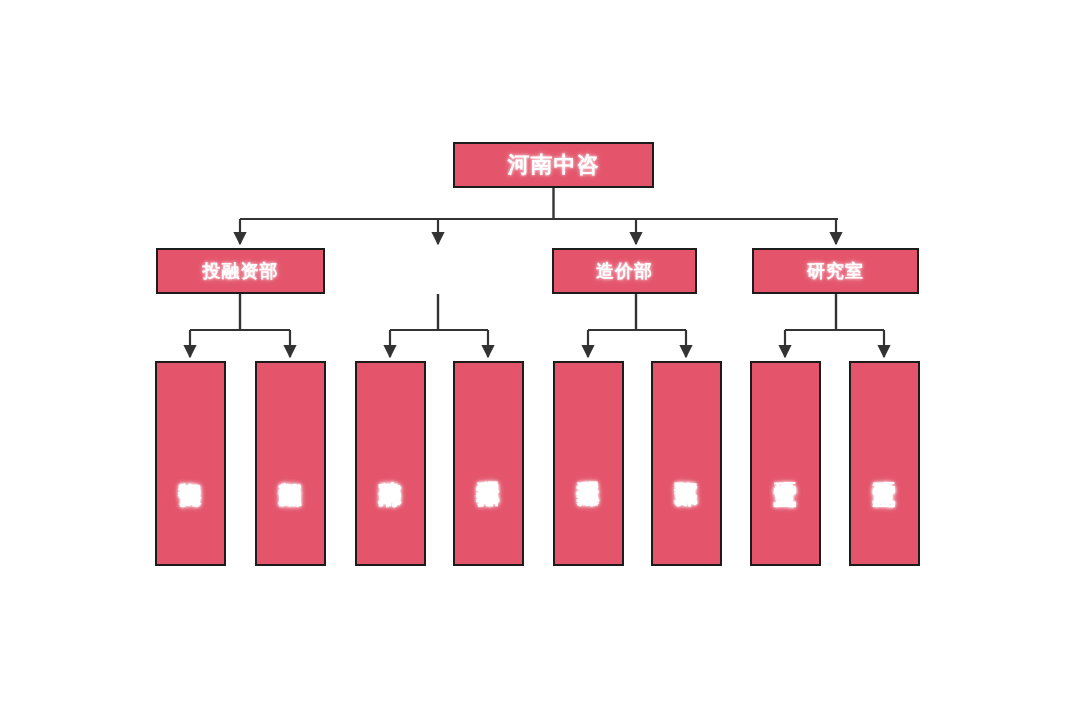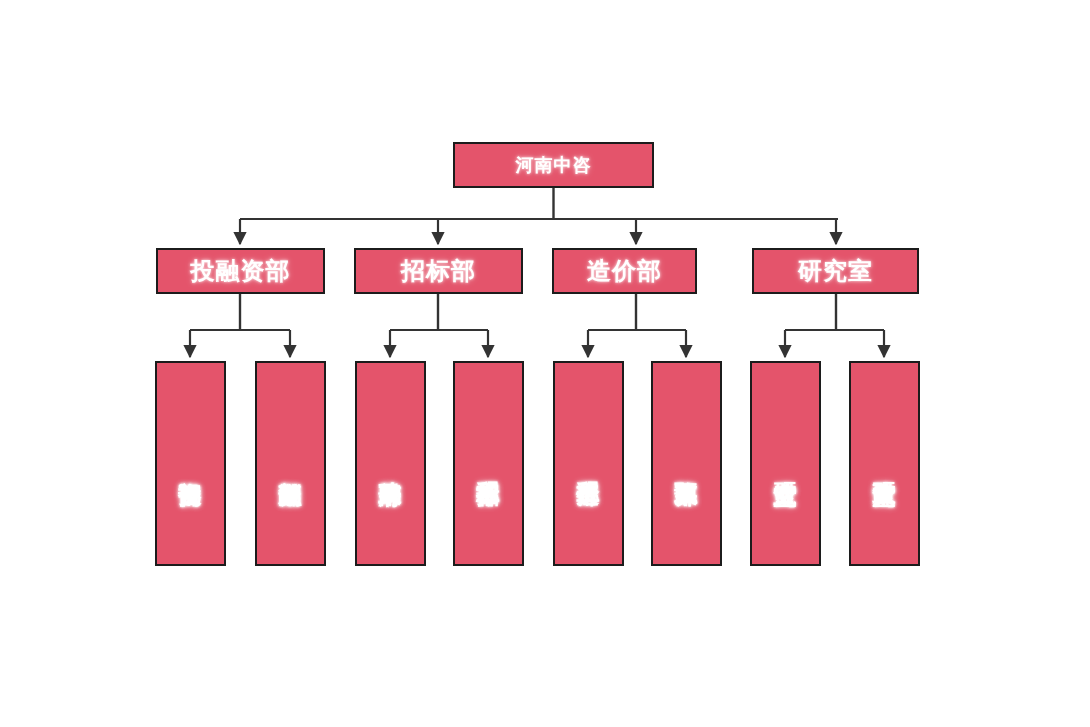"河南中咨" .node.root { font-size: 18px -> 22px }
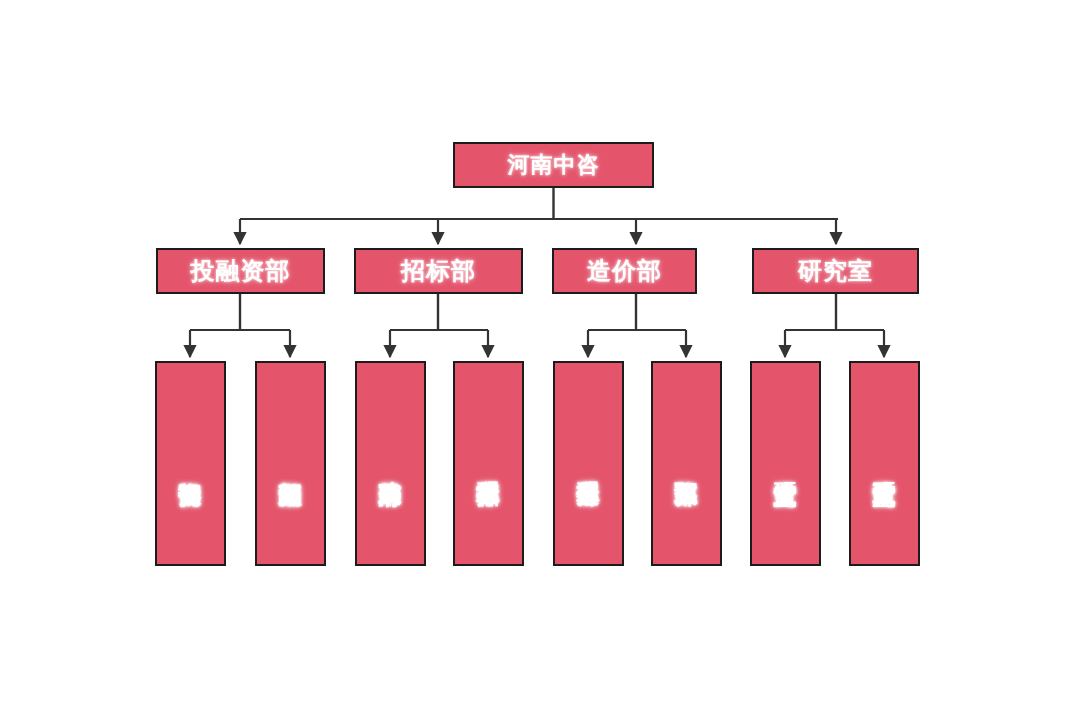"投融资部" .node.dept { font-size: 24px -> 18px }
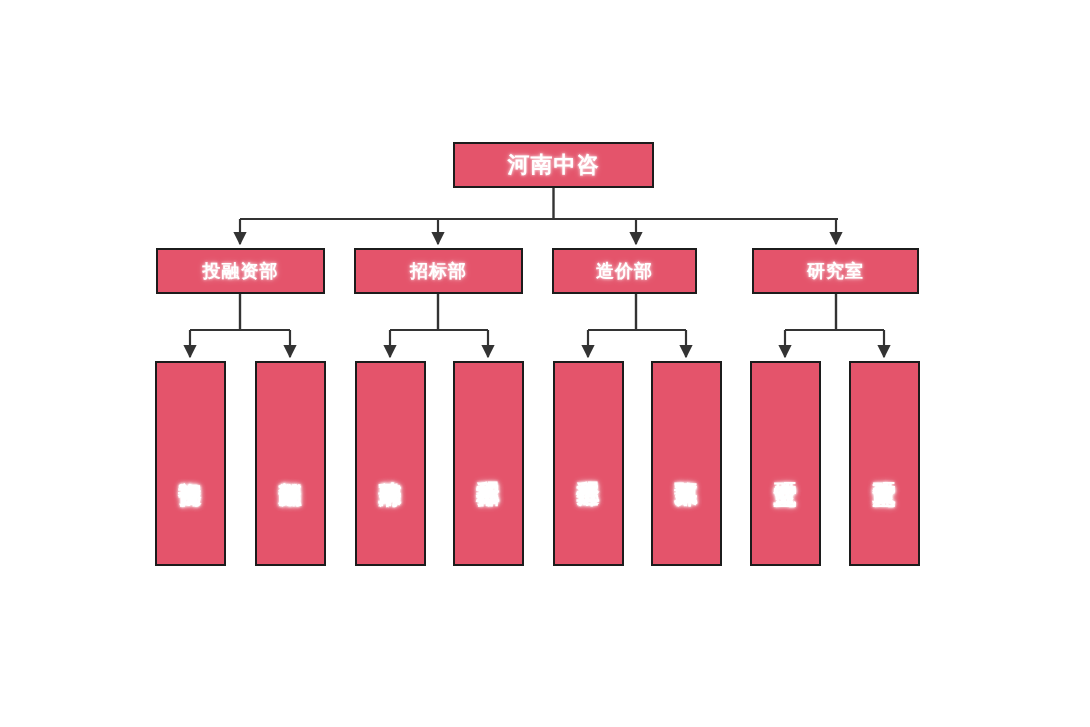"招标部" div.node { html: <div>招标部</div> -> none }
